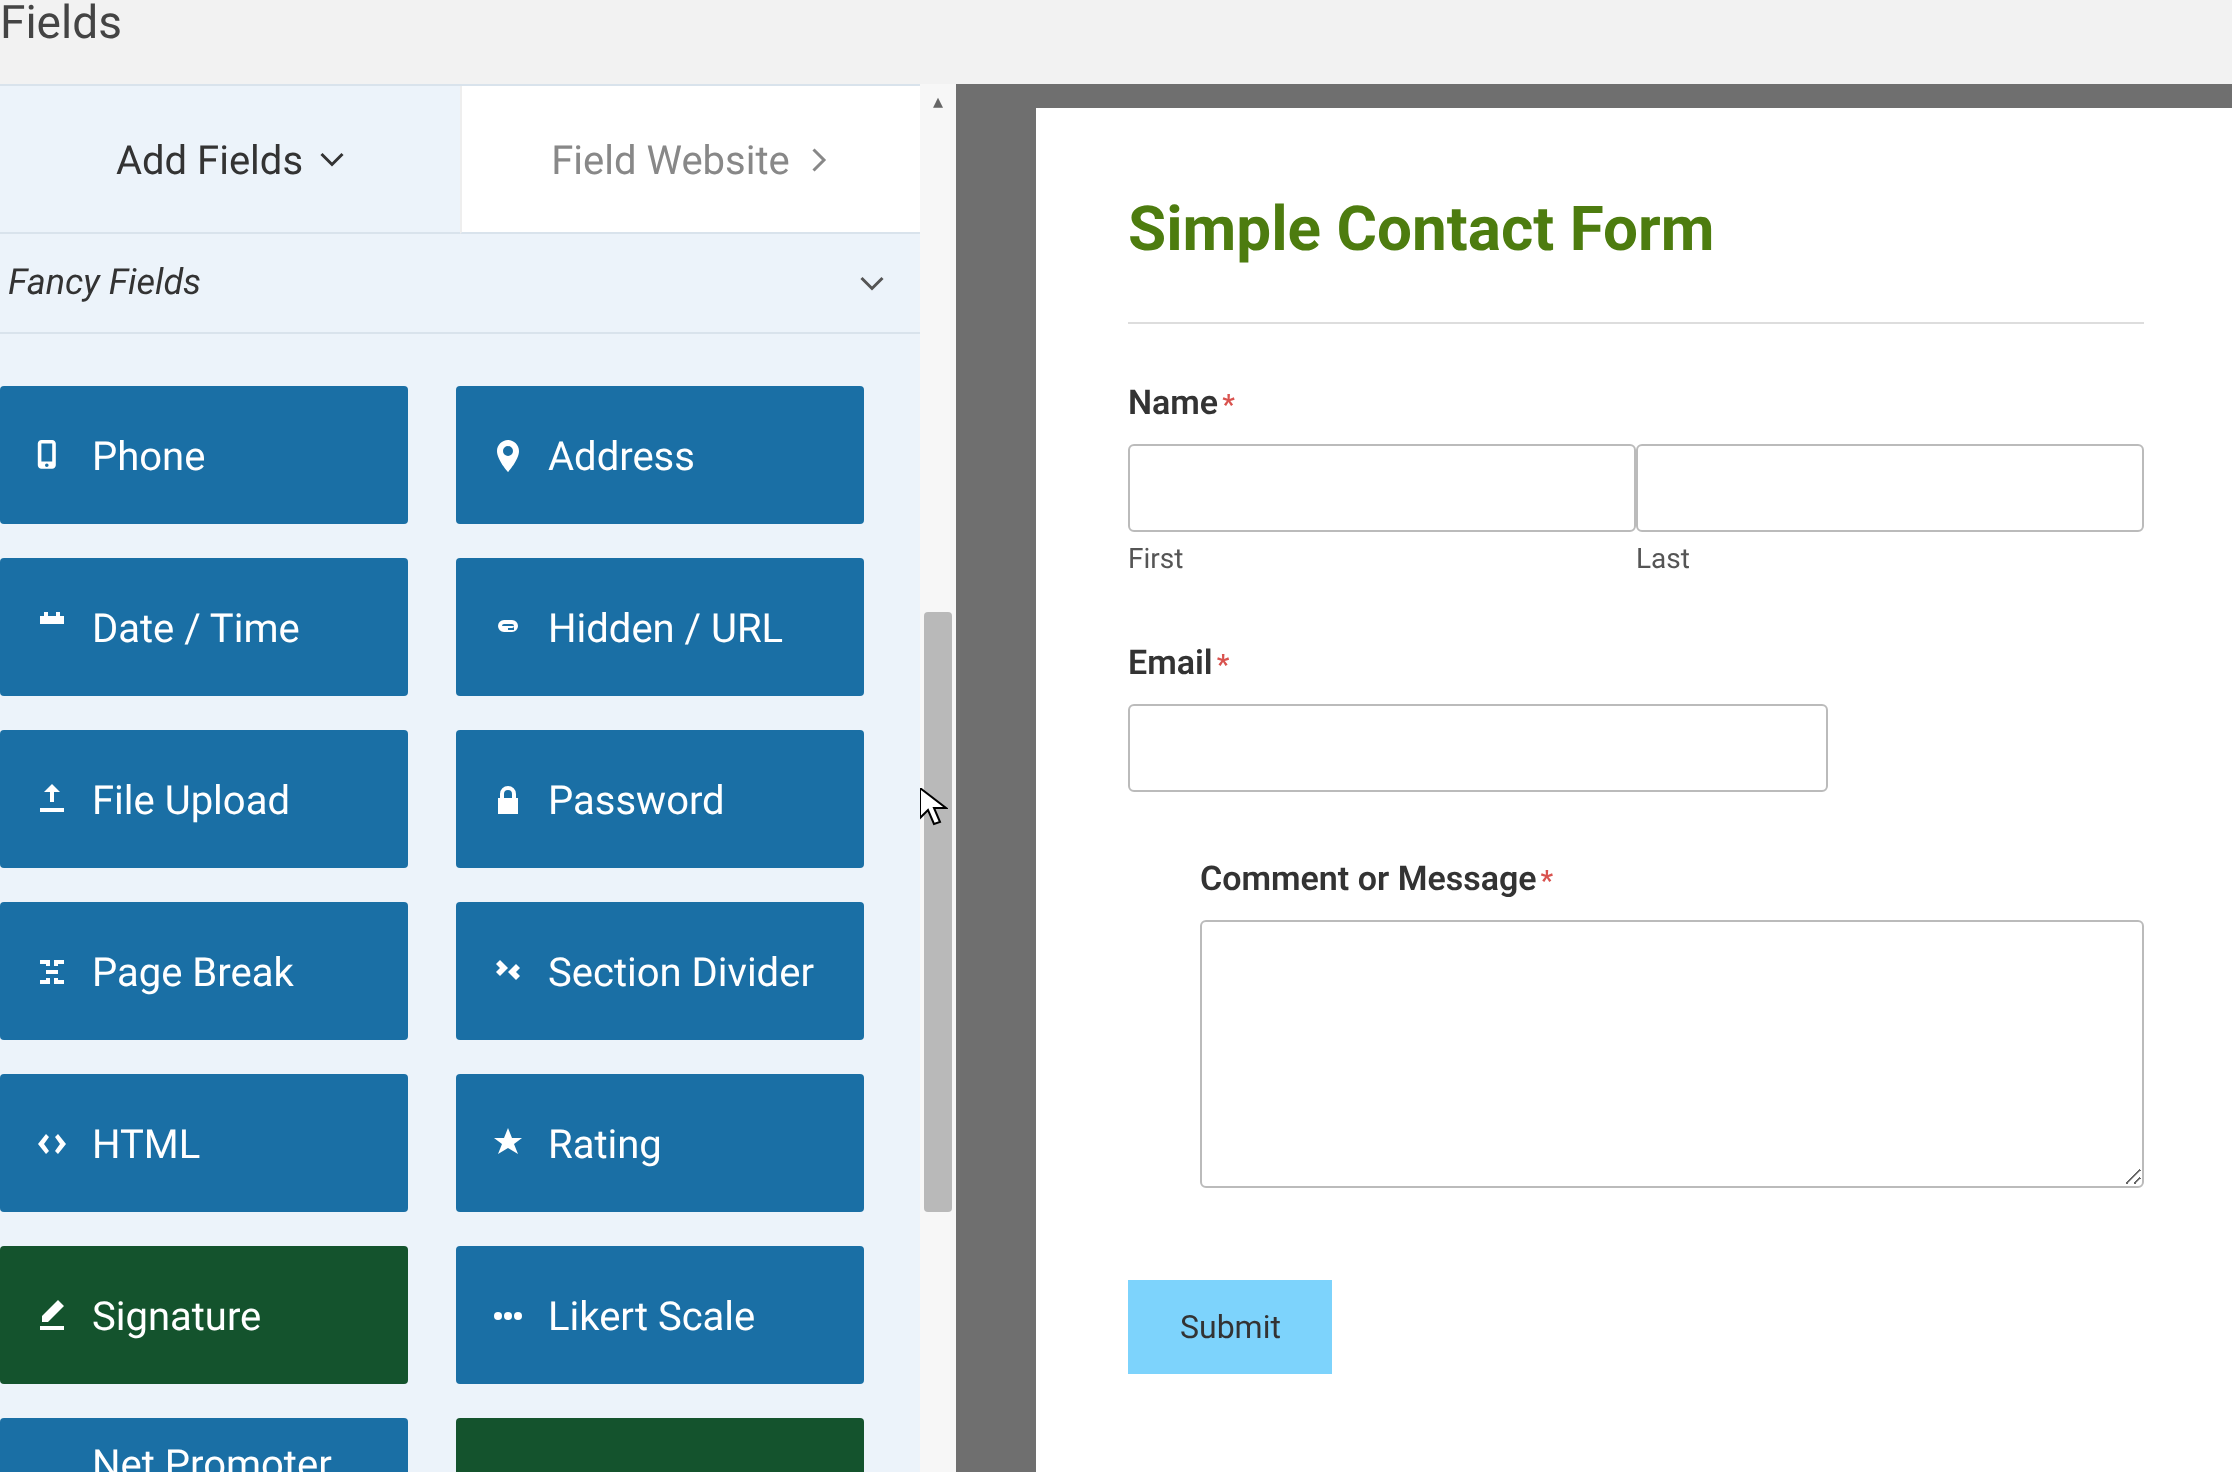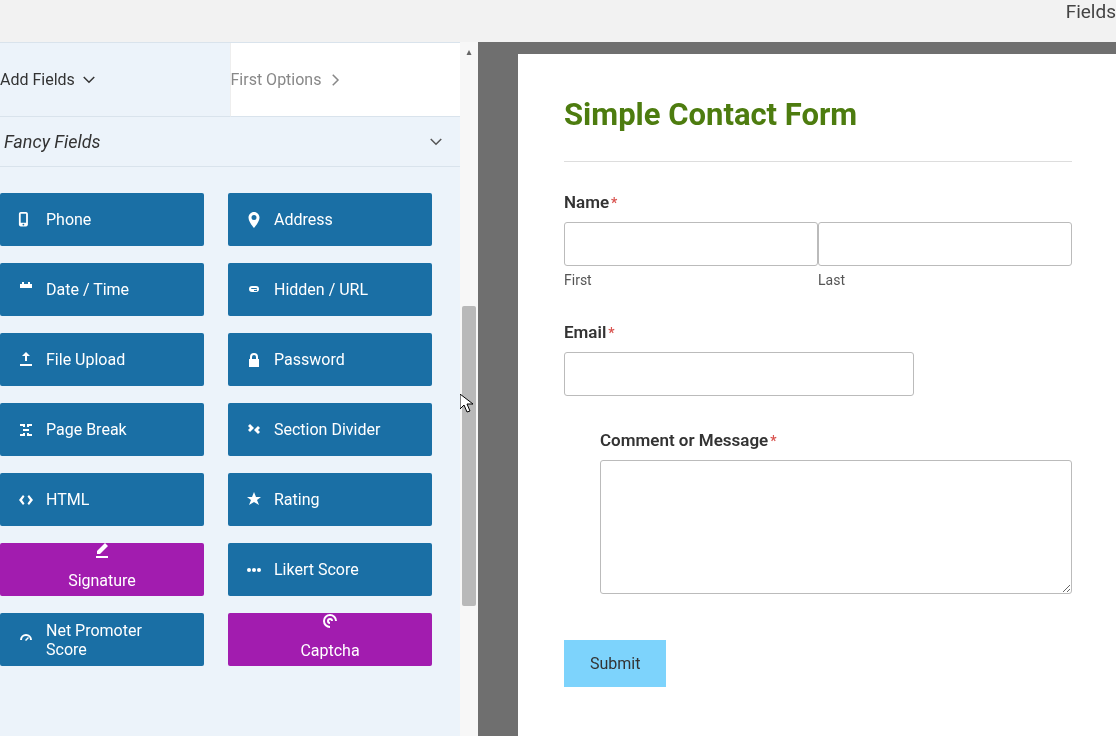"Fields" .topbar { font-size: 19px -> 23px; text-align: right -> left }
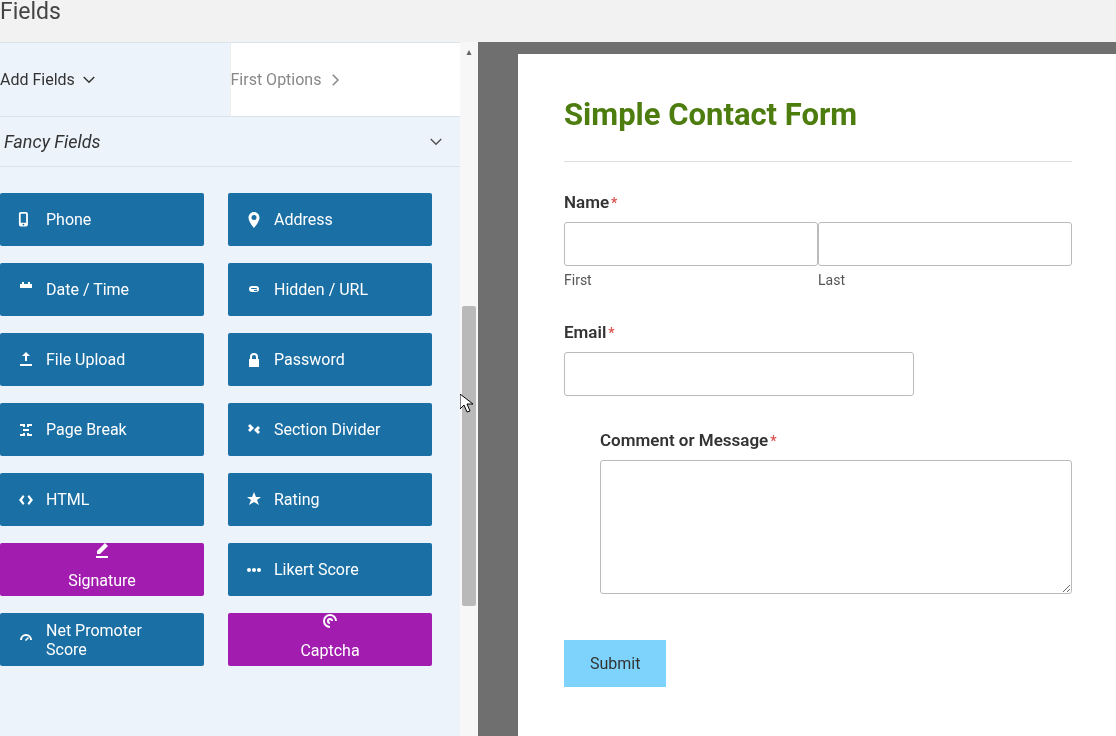"Add Fields" .tab { font-size: 16px -> 20px; justify-content: flex-start -> center }
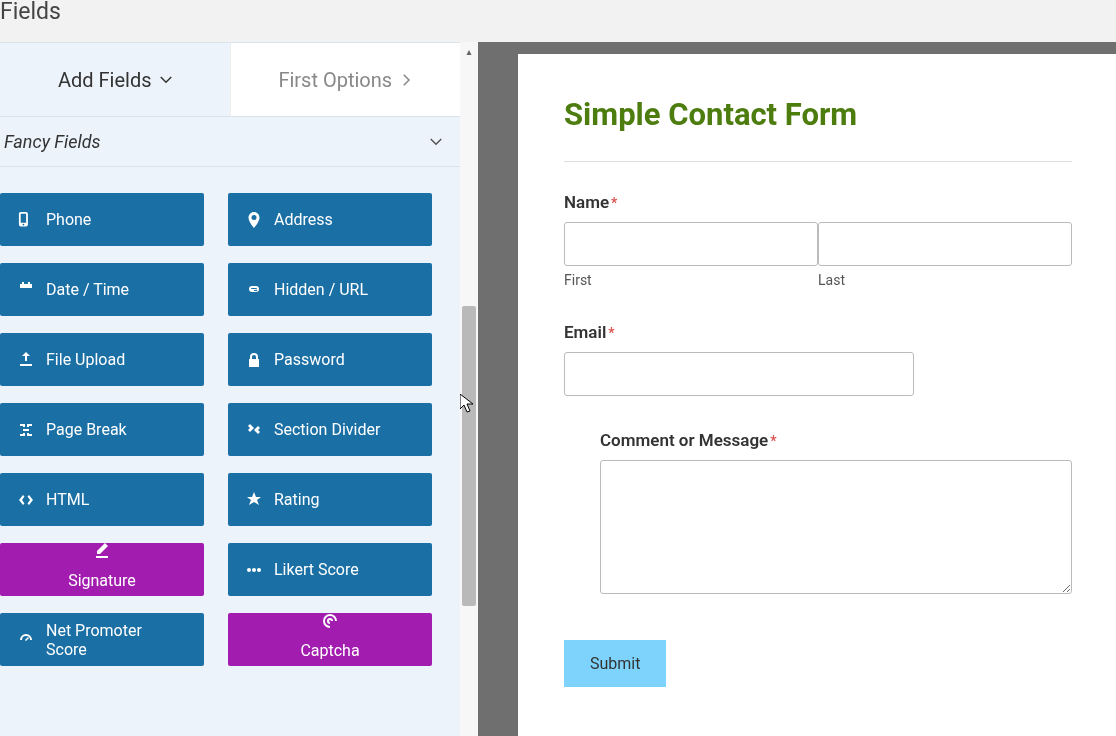"First Options" span { text: First Options -> Field Website }
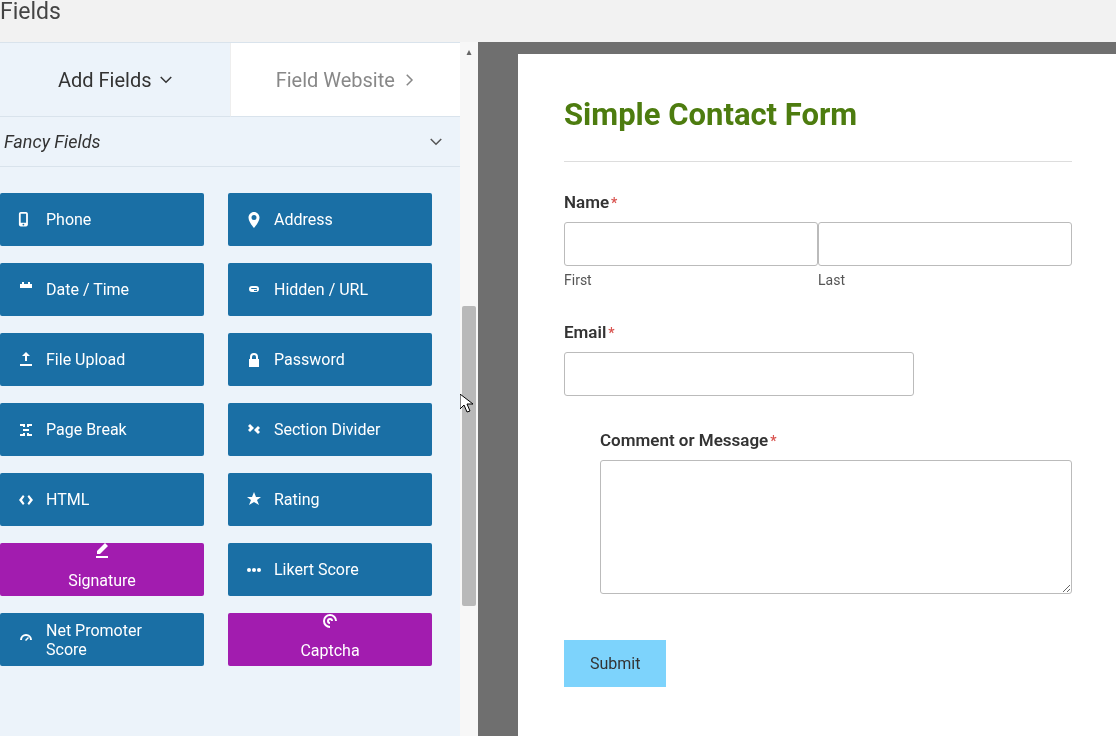"Phone" .field-btn { font-size: 16px -> 20px; height: 53px -> 69px }
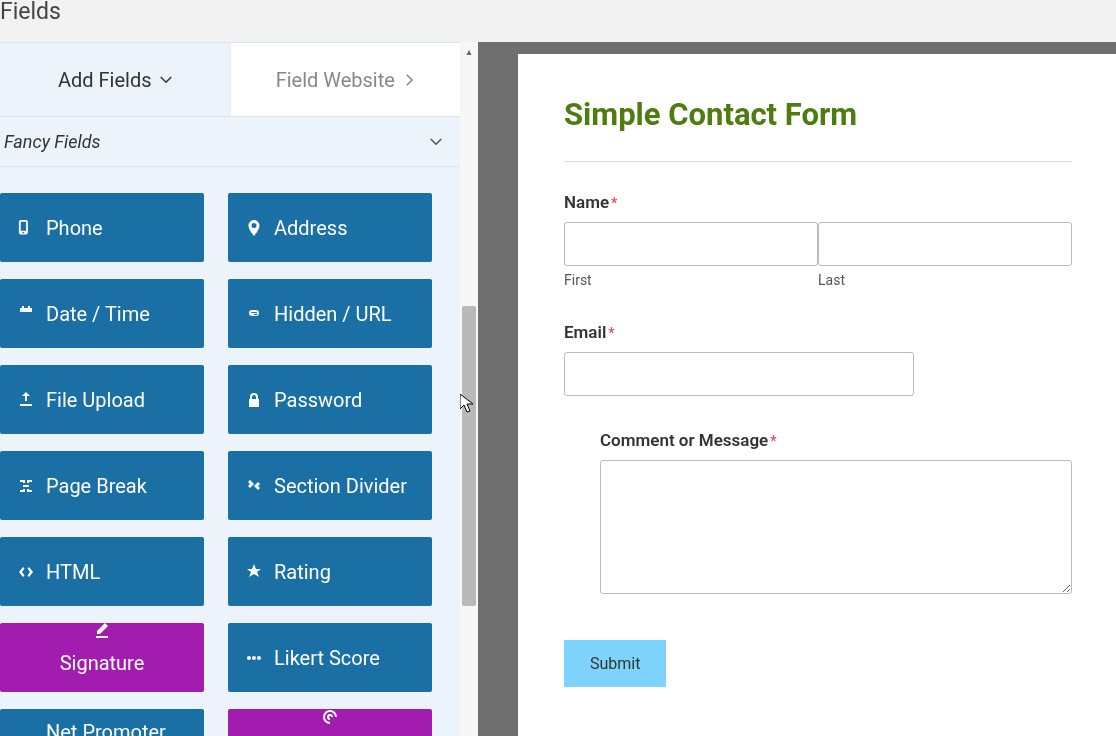"Signature" .field-btn.light { background: #a21caf -> #14532d; flex-direction: column -> none }
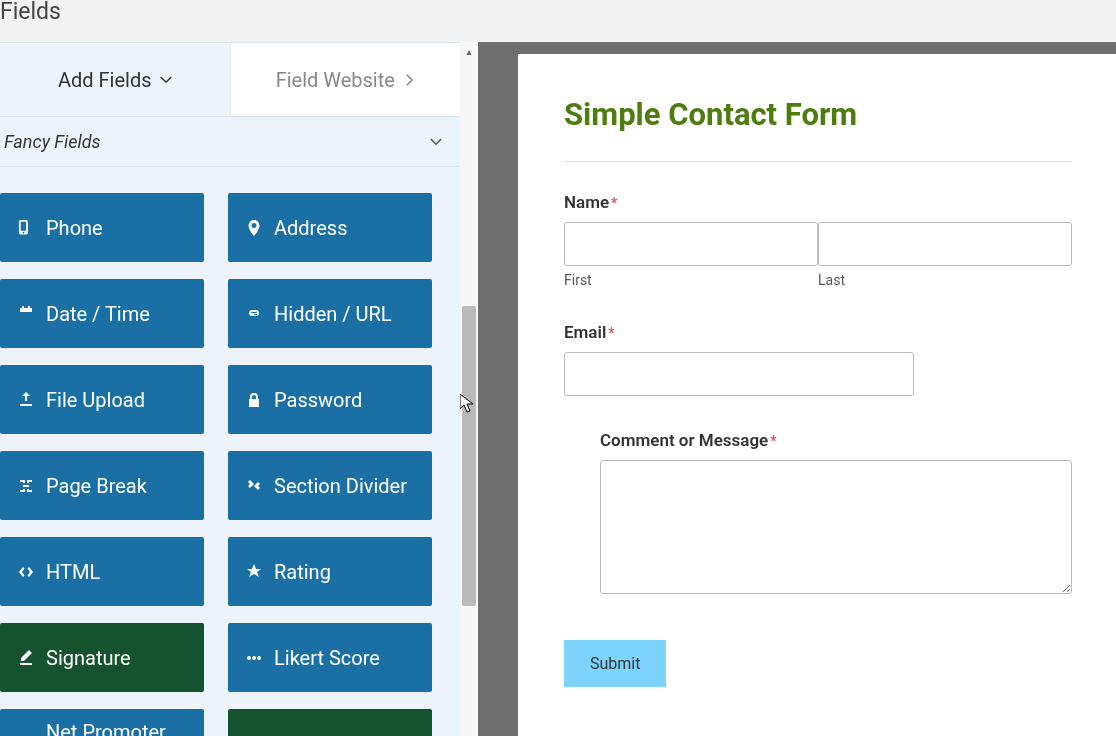"Likert Score" span { text: Score -> Scale }
